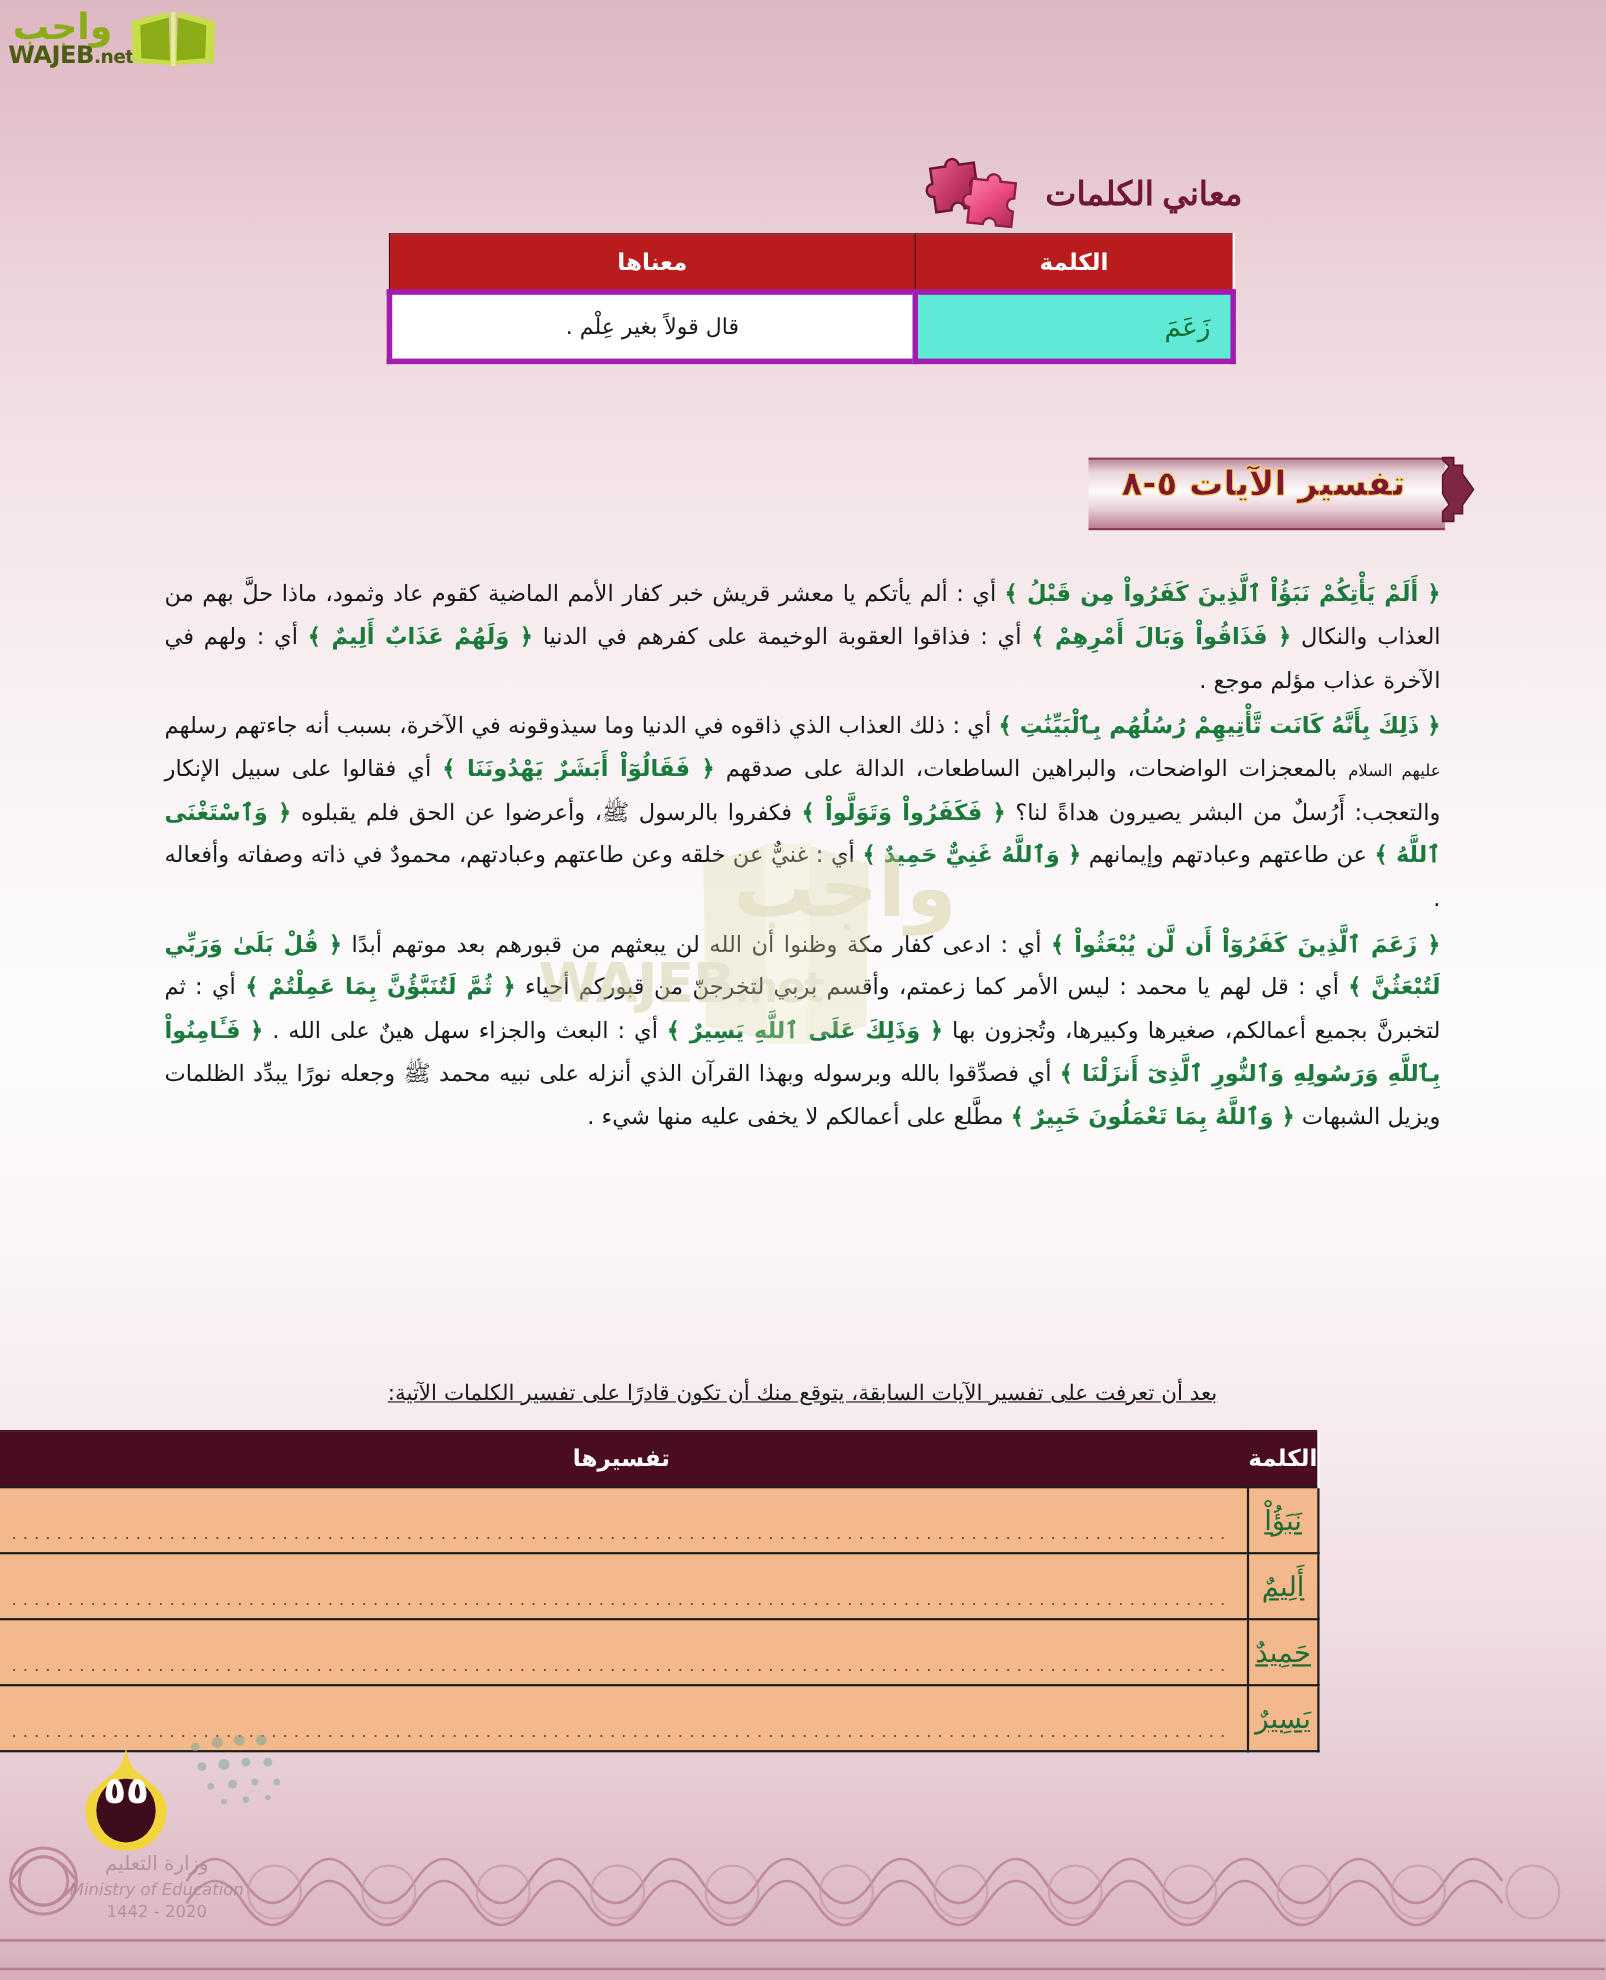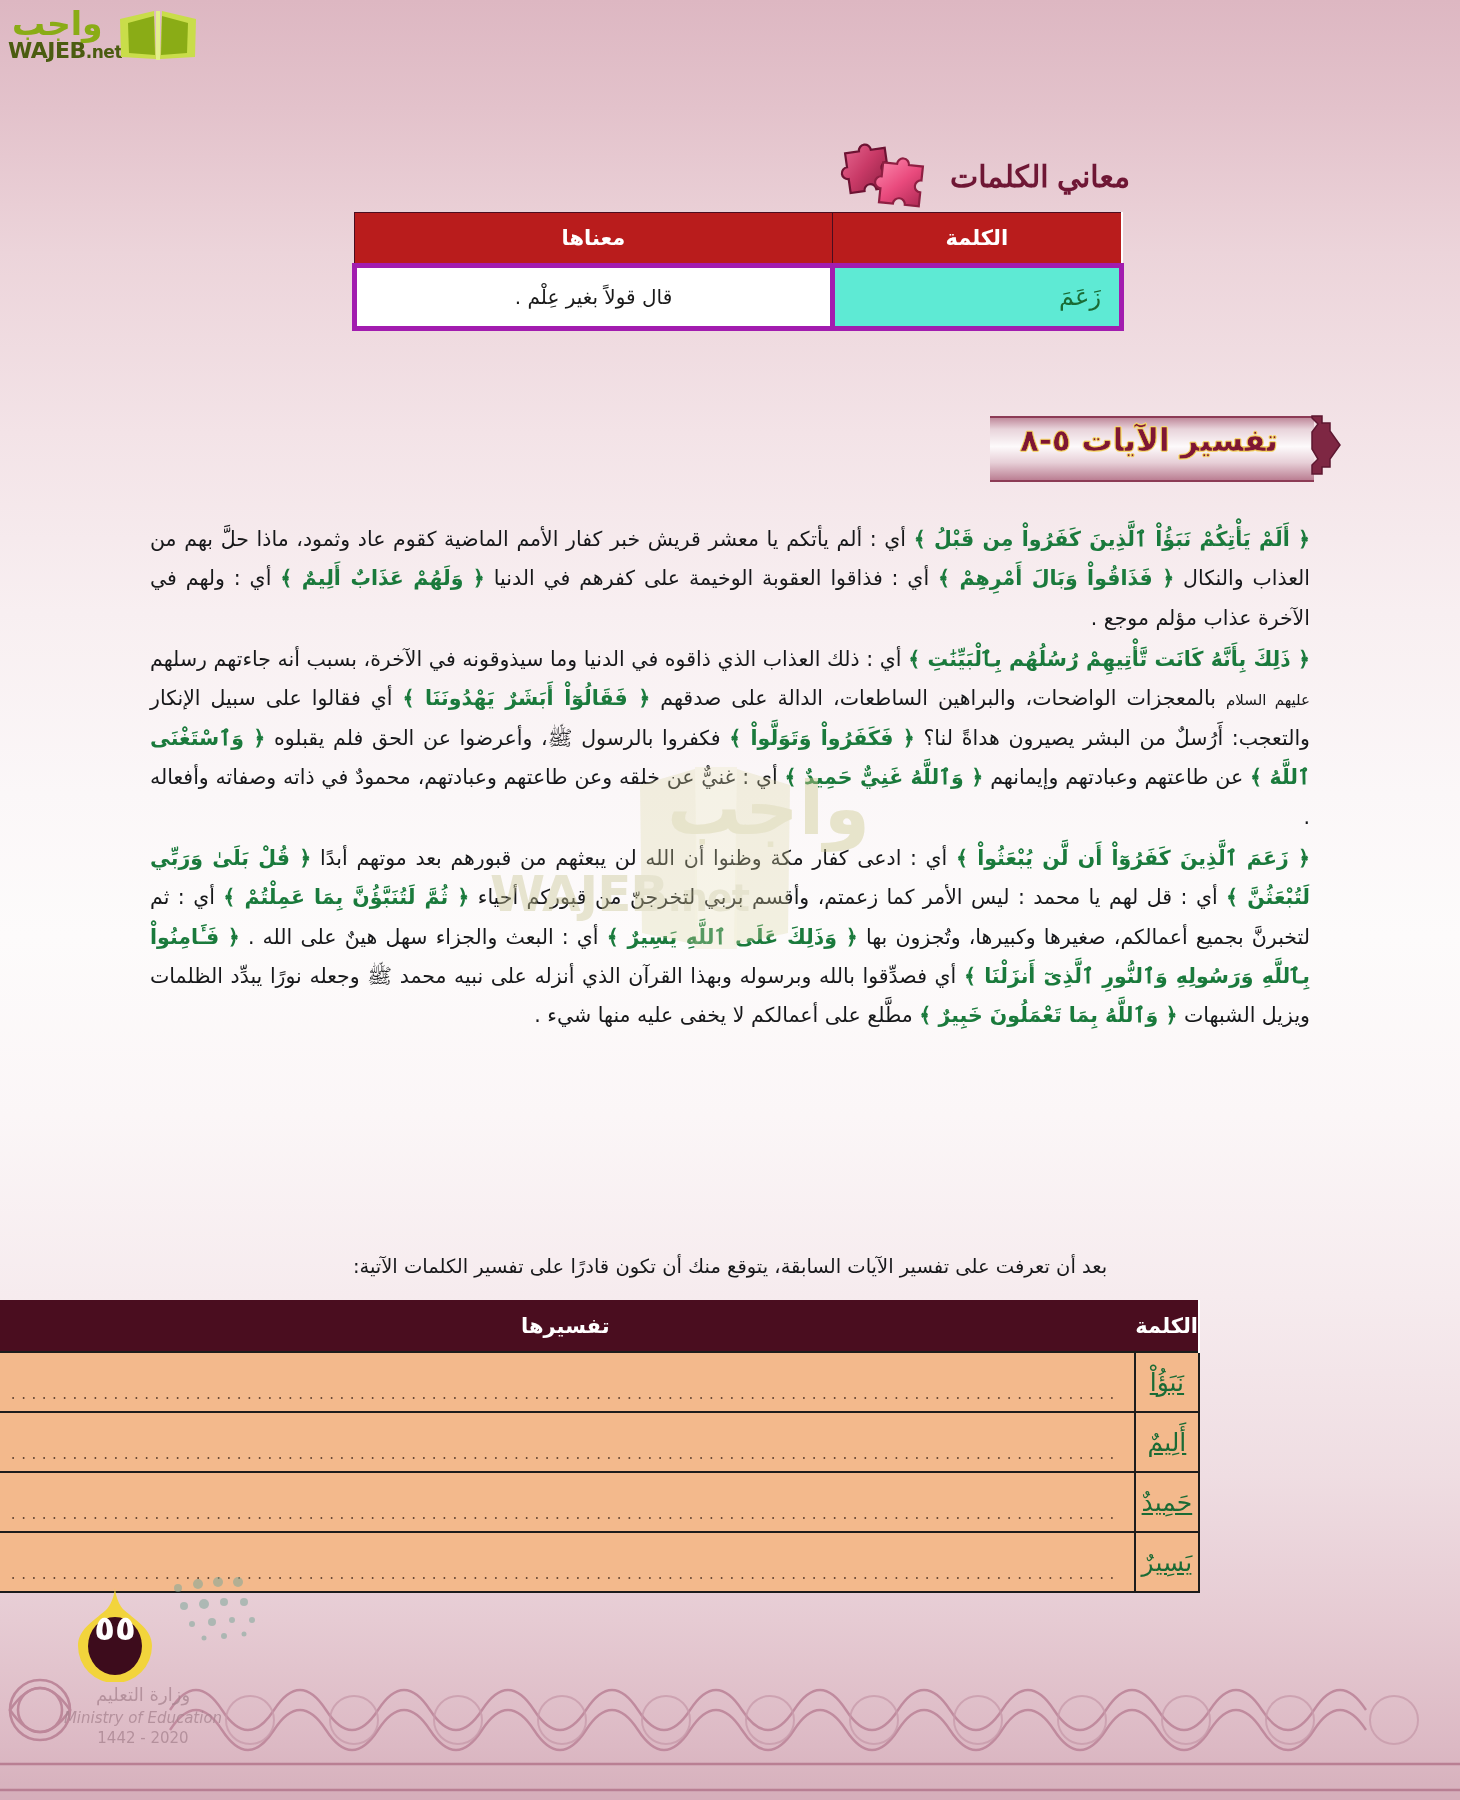"معاني الكلمات" .sec-head .ttl { font-family: Liberation Sans, sans-serif -> Liberation Serif, serif }
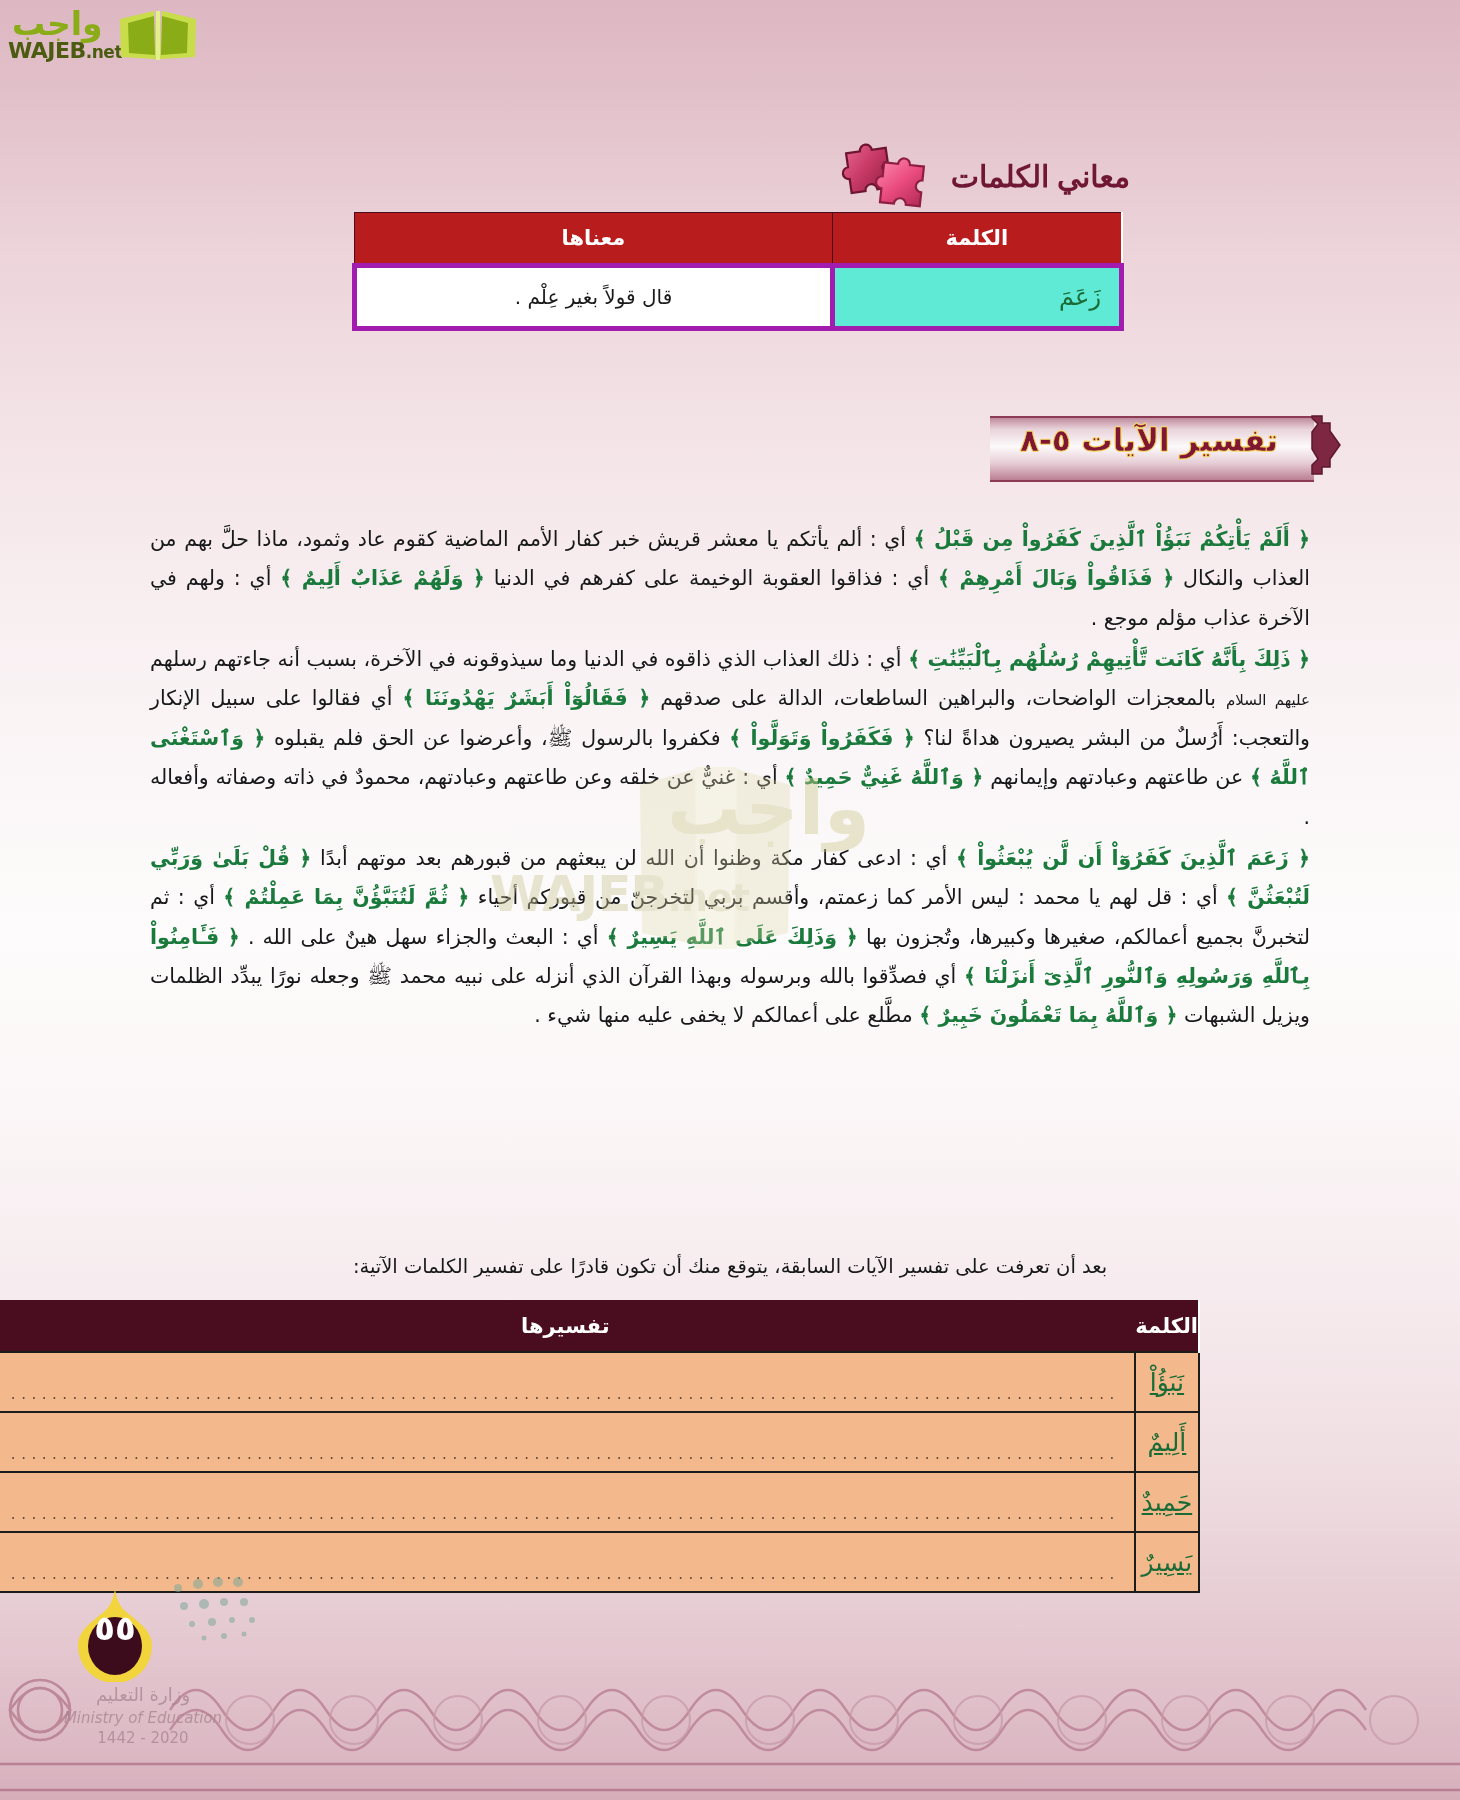"بعد أن تعرفت على تفسير" .instr { text-decoration: none -> underline }
